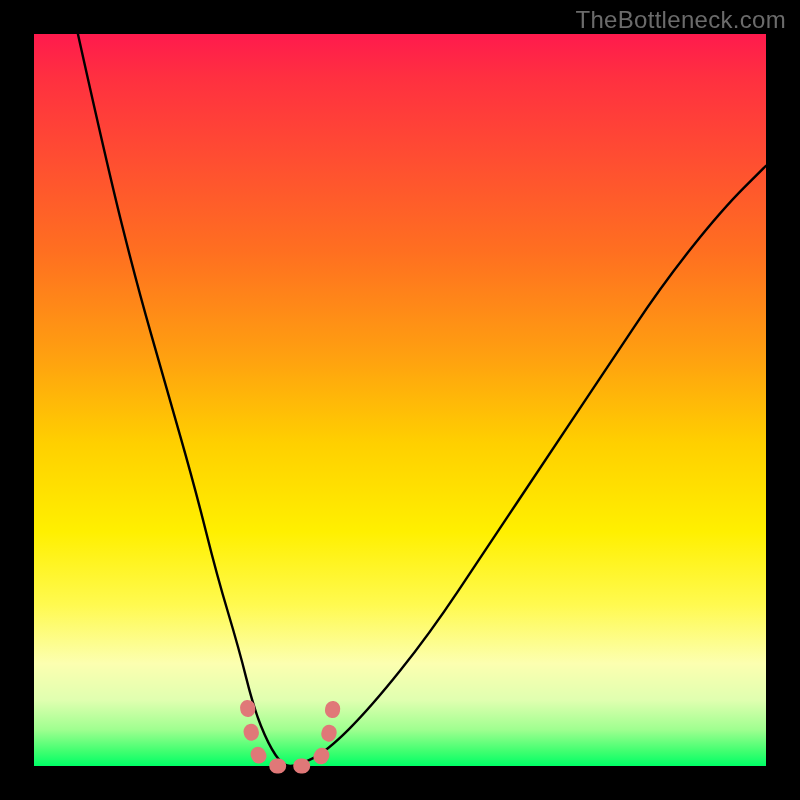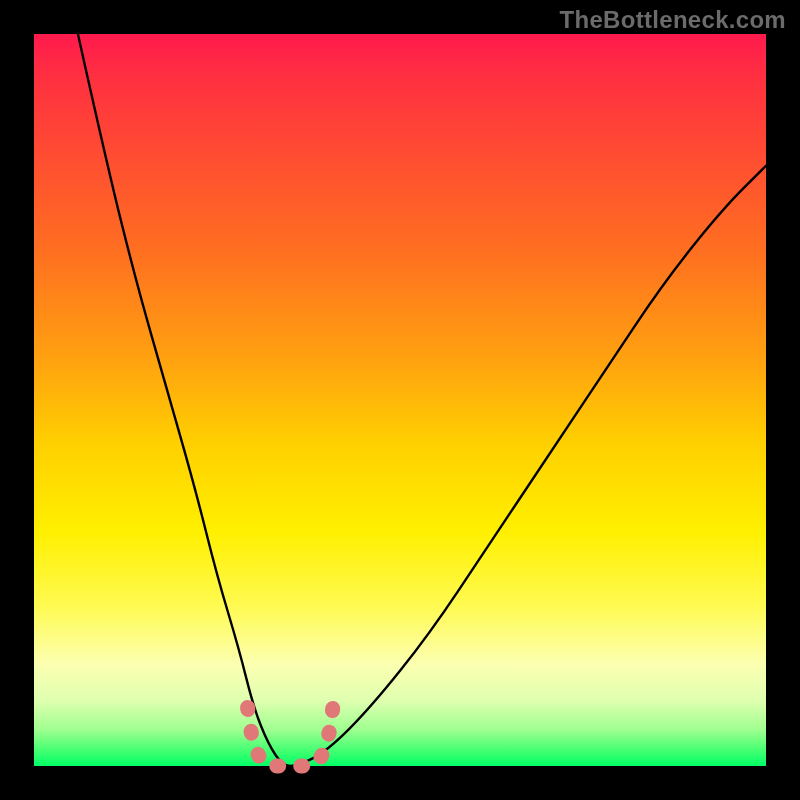"TheBottleneck.com" .watermark { font-weight: 700 -> 400 }
